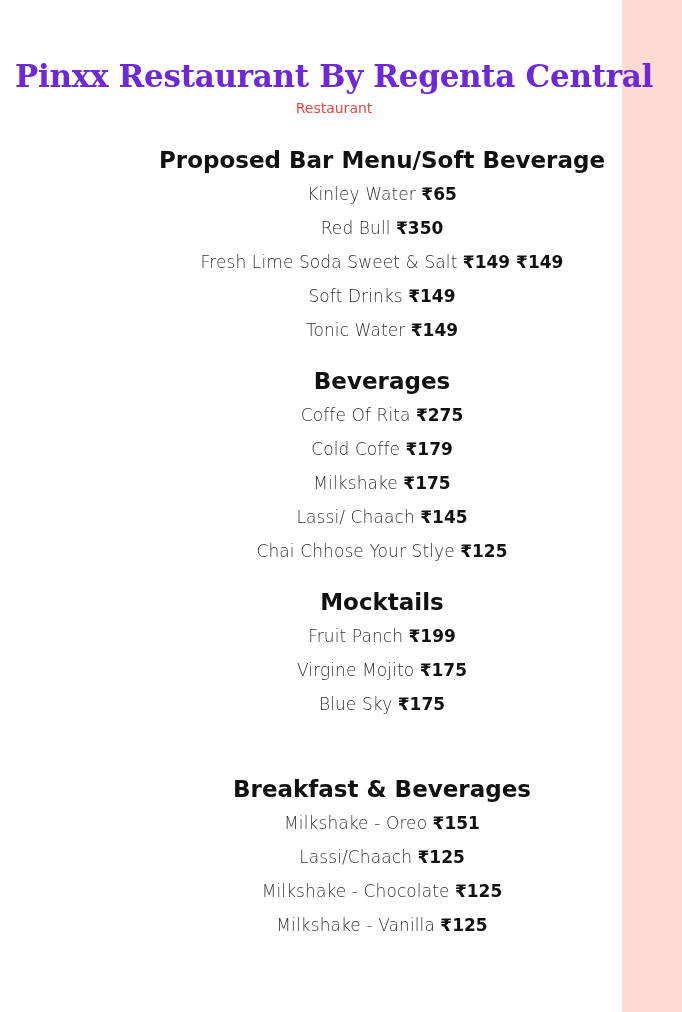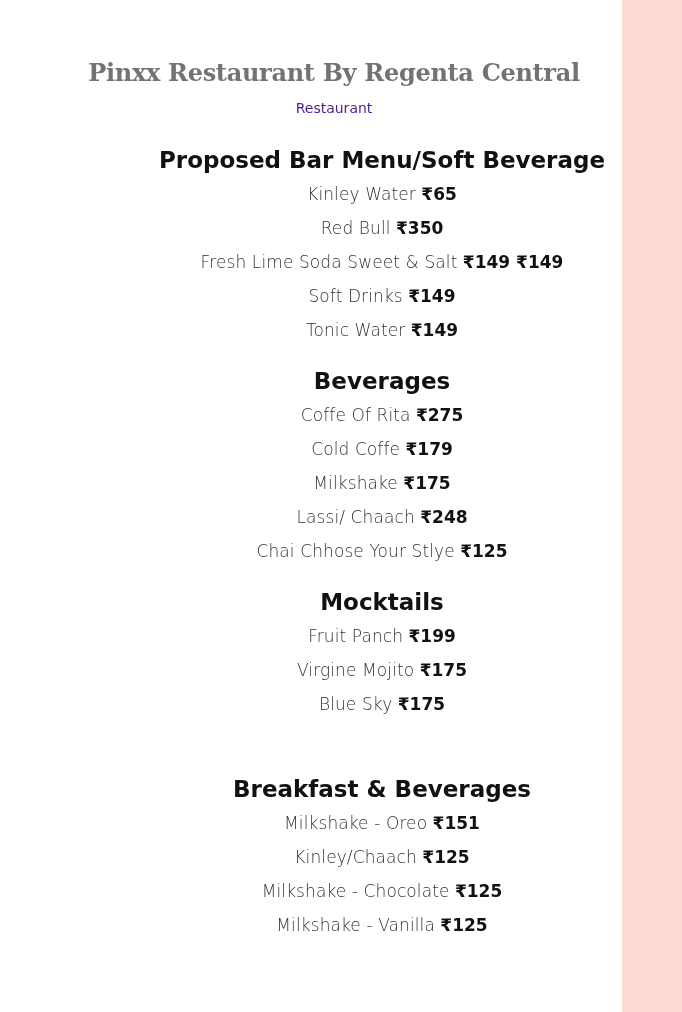"Pinxx Restaurant By Regenta Central" .title { color: #737373 -> #6d28d9; font-size: 24px -> 31px }
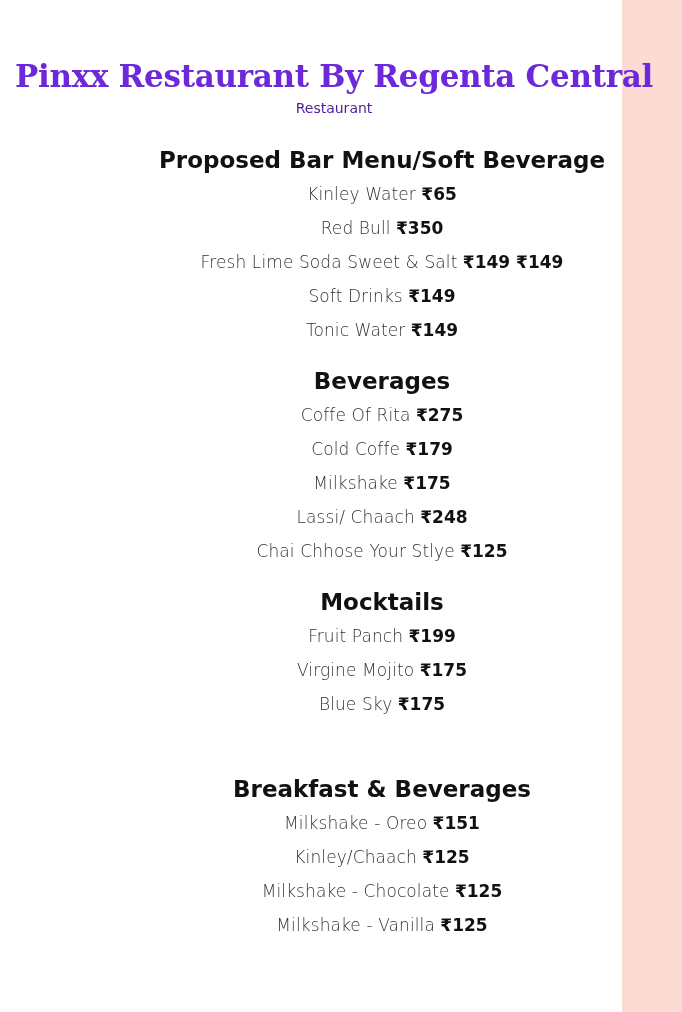"Restaurant" .subtitle { color: #4c1d95 -> #ef4444 }
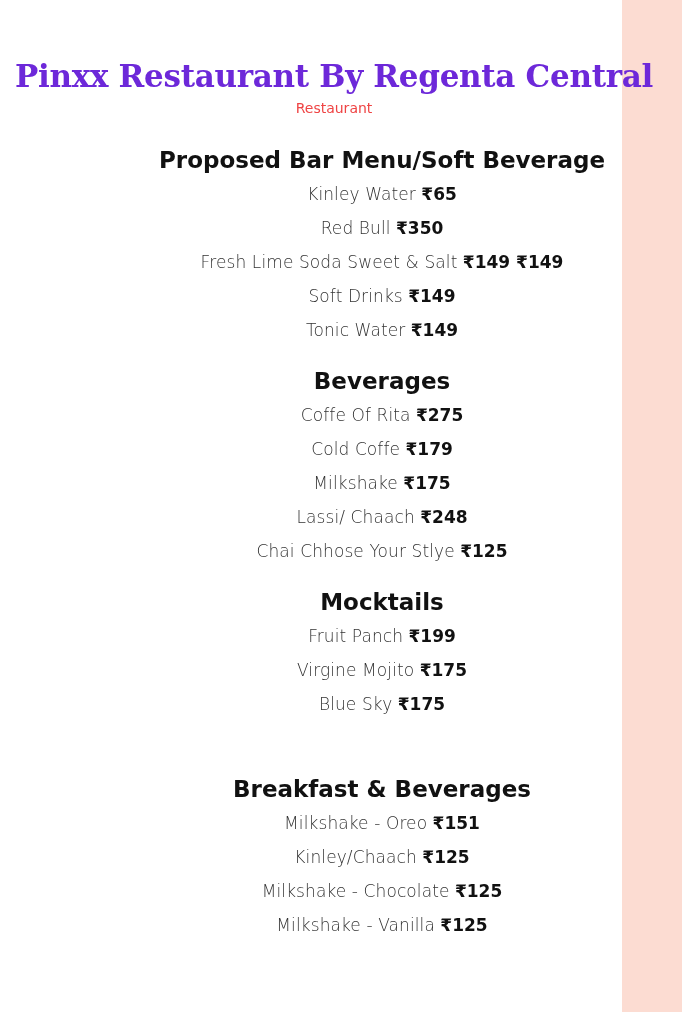"₹248" span.price { text: 248 -> 145 }
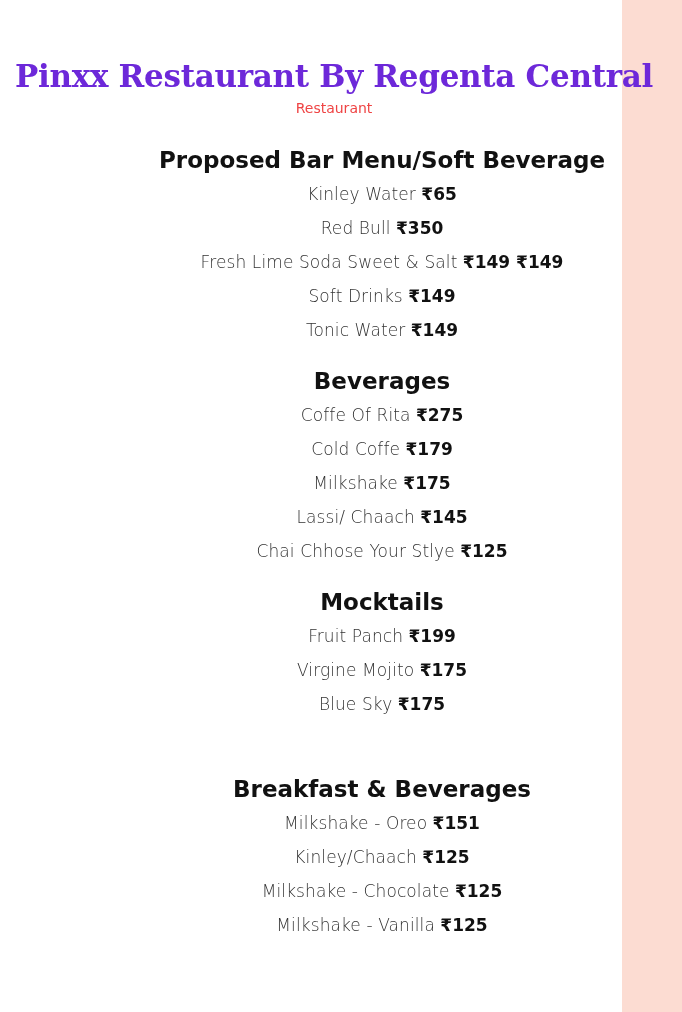"Kinley/Chaach" span.name { text: Kinley/Chaach -> Lassi/Chaach }
